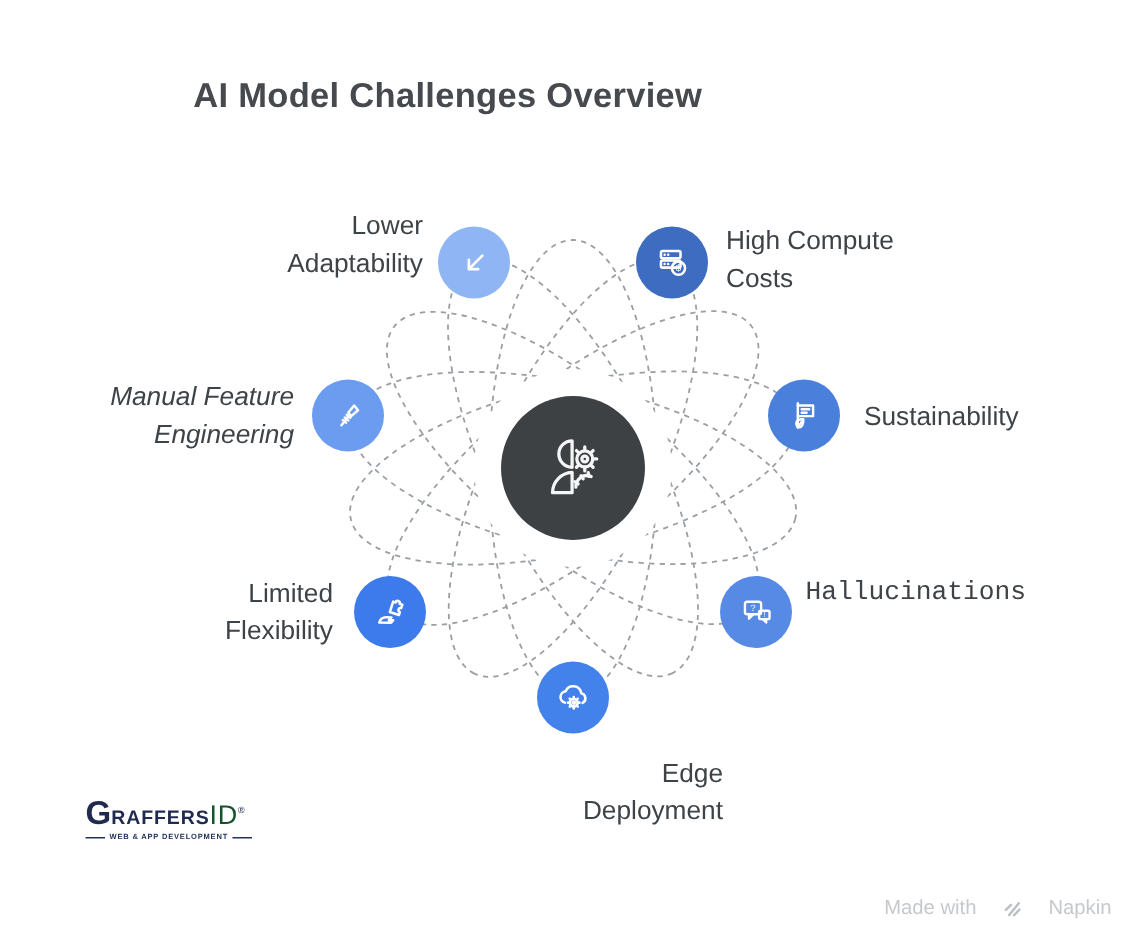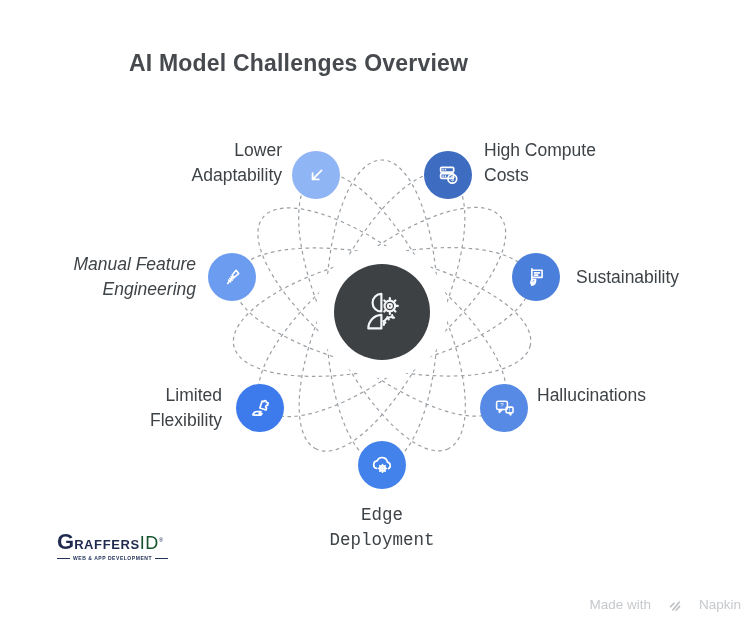"High Compute" .lbl-high { top: 138px -> 148px }
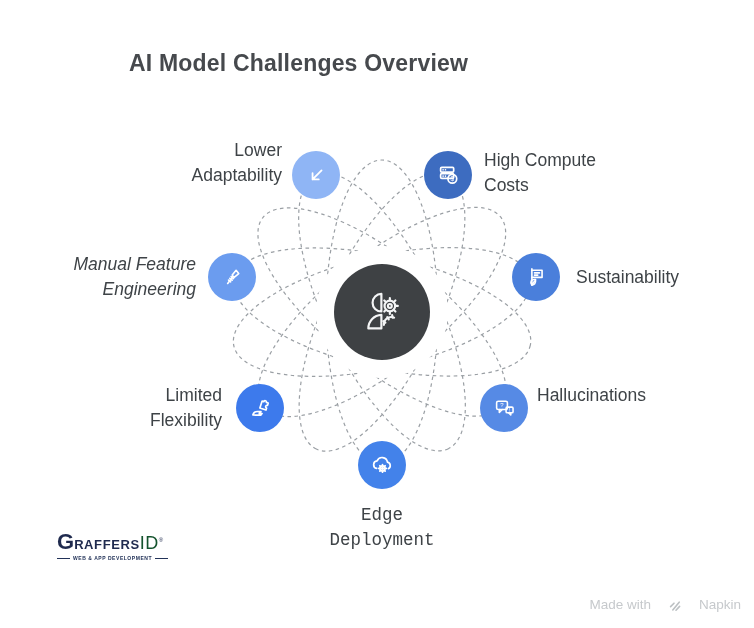"Hallucinations" .lbl-halluc { font-family: none -> Liberation Mono, monospace }
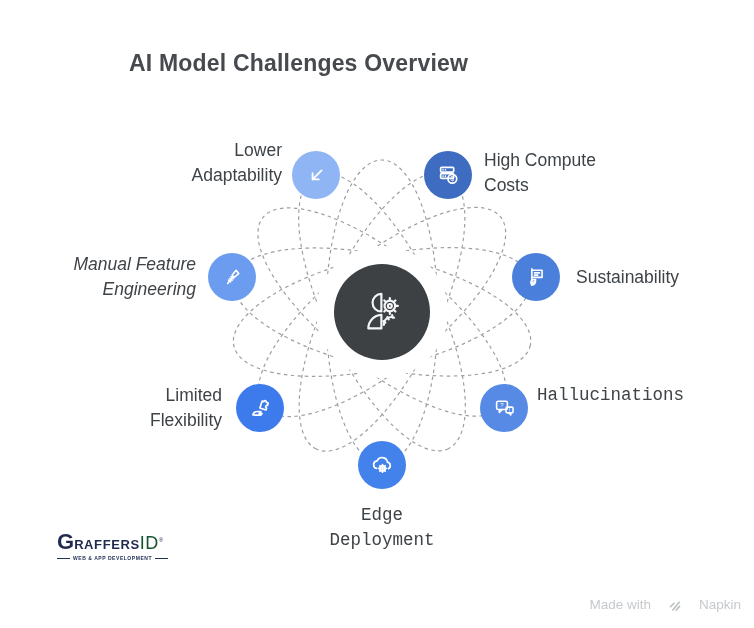"Edge" .lbl-edge { font-family: Liberation Mono, monospace -> none; text-align: center -> right }
